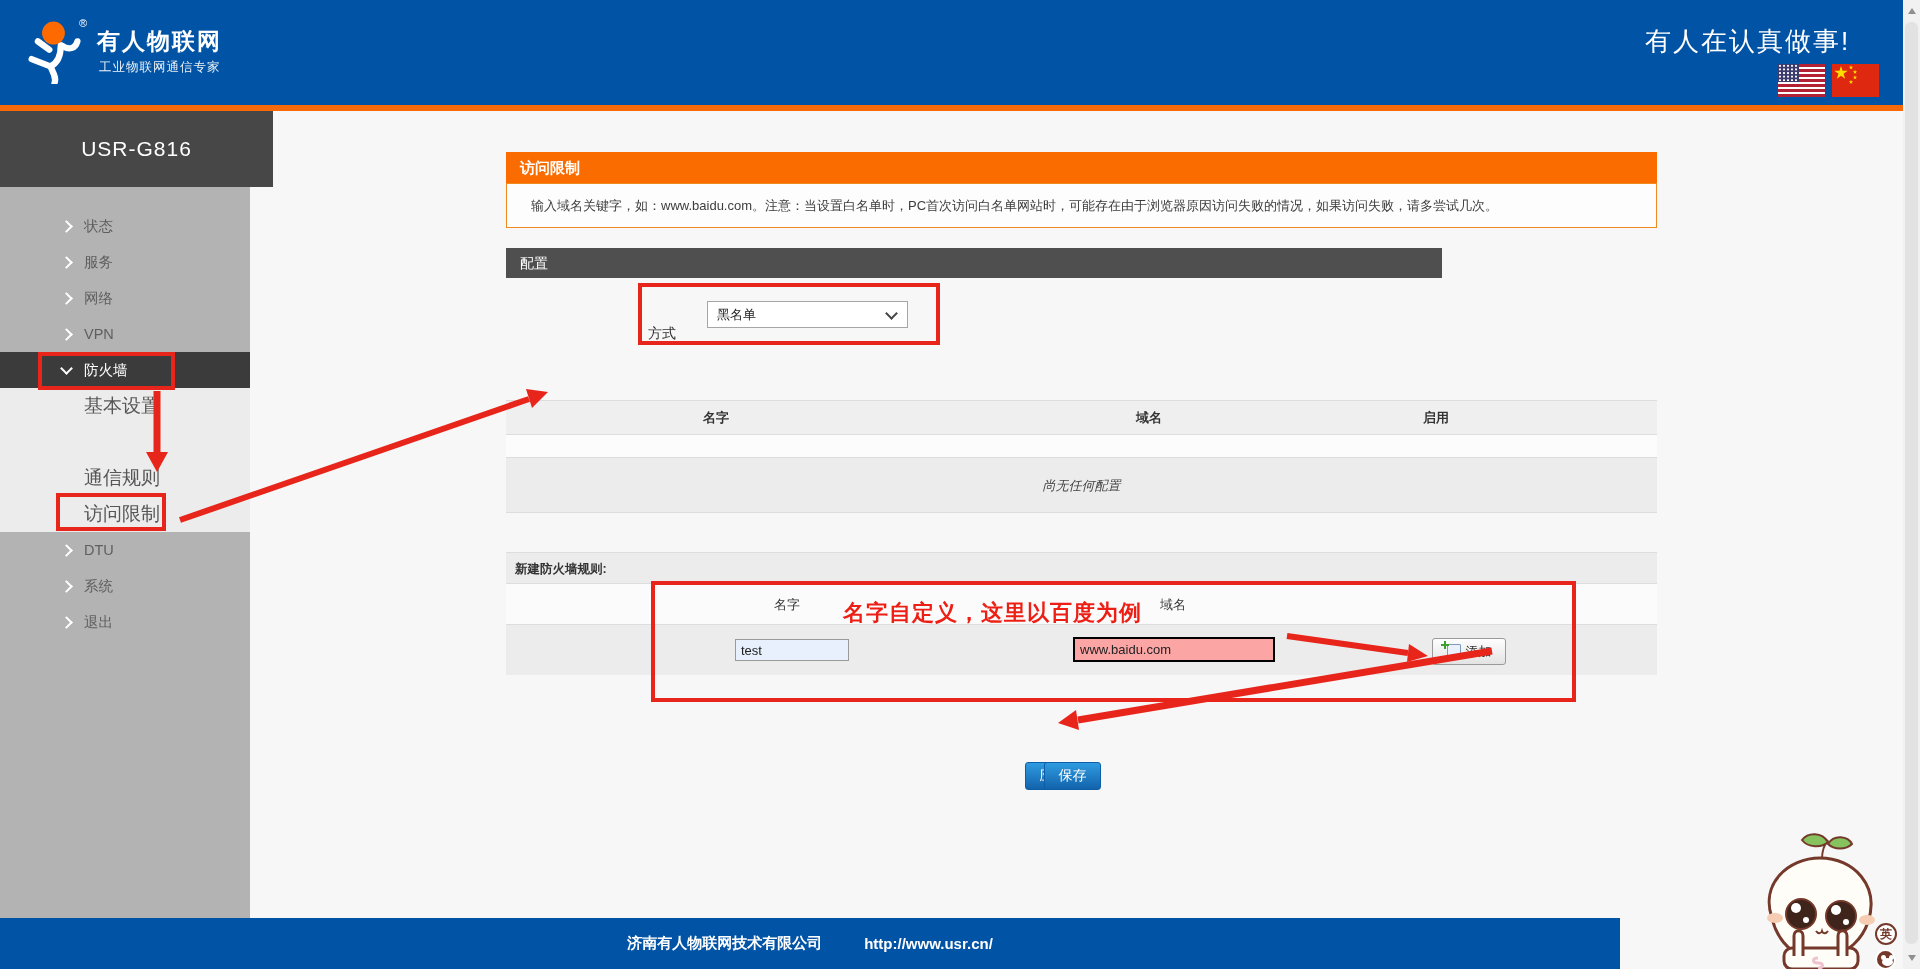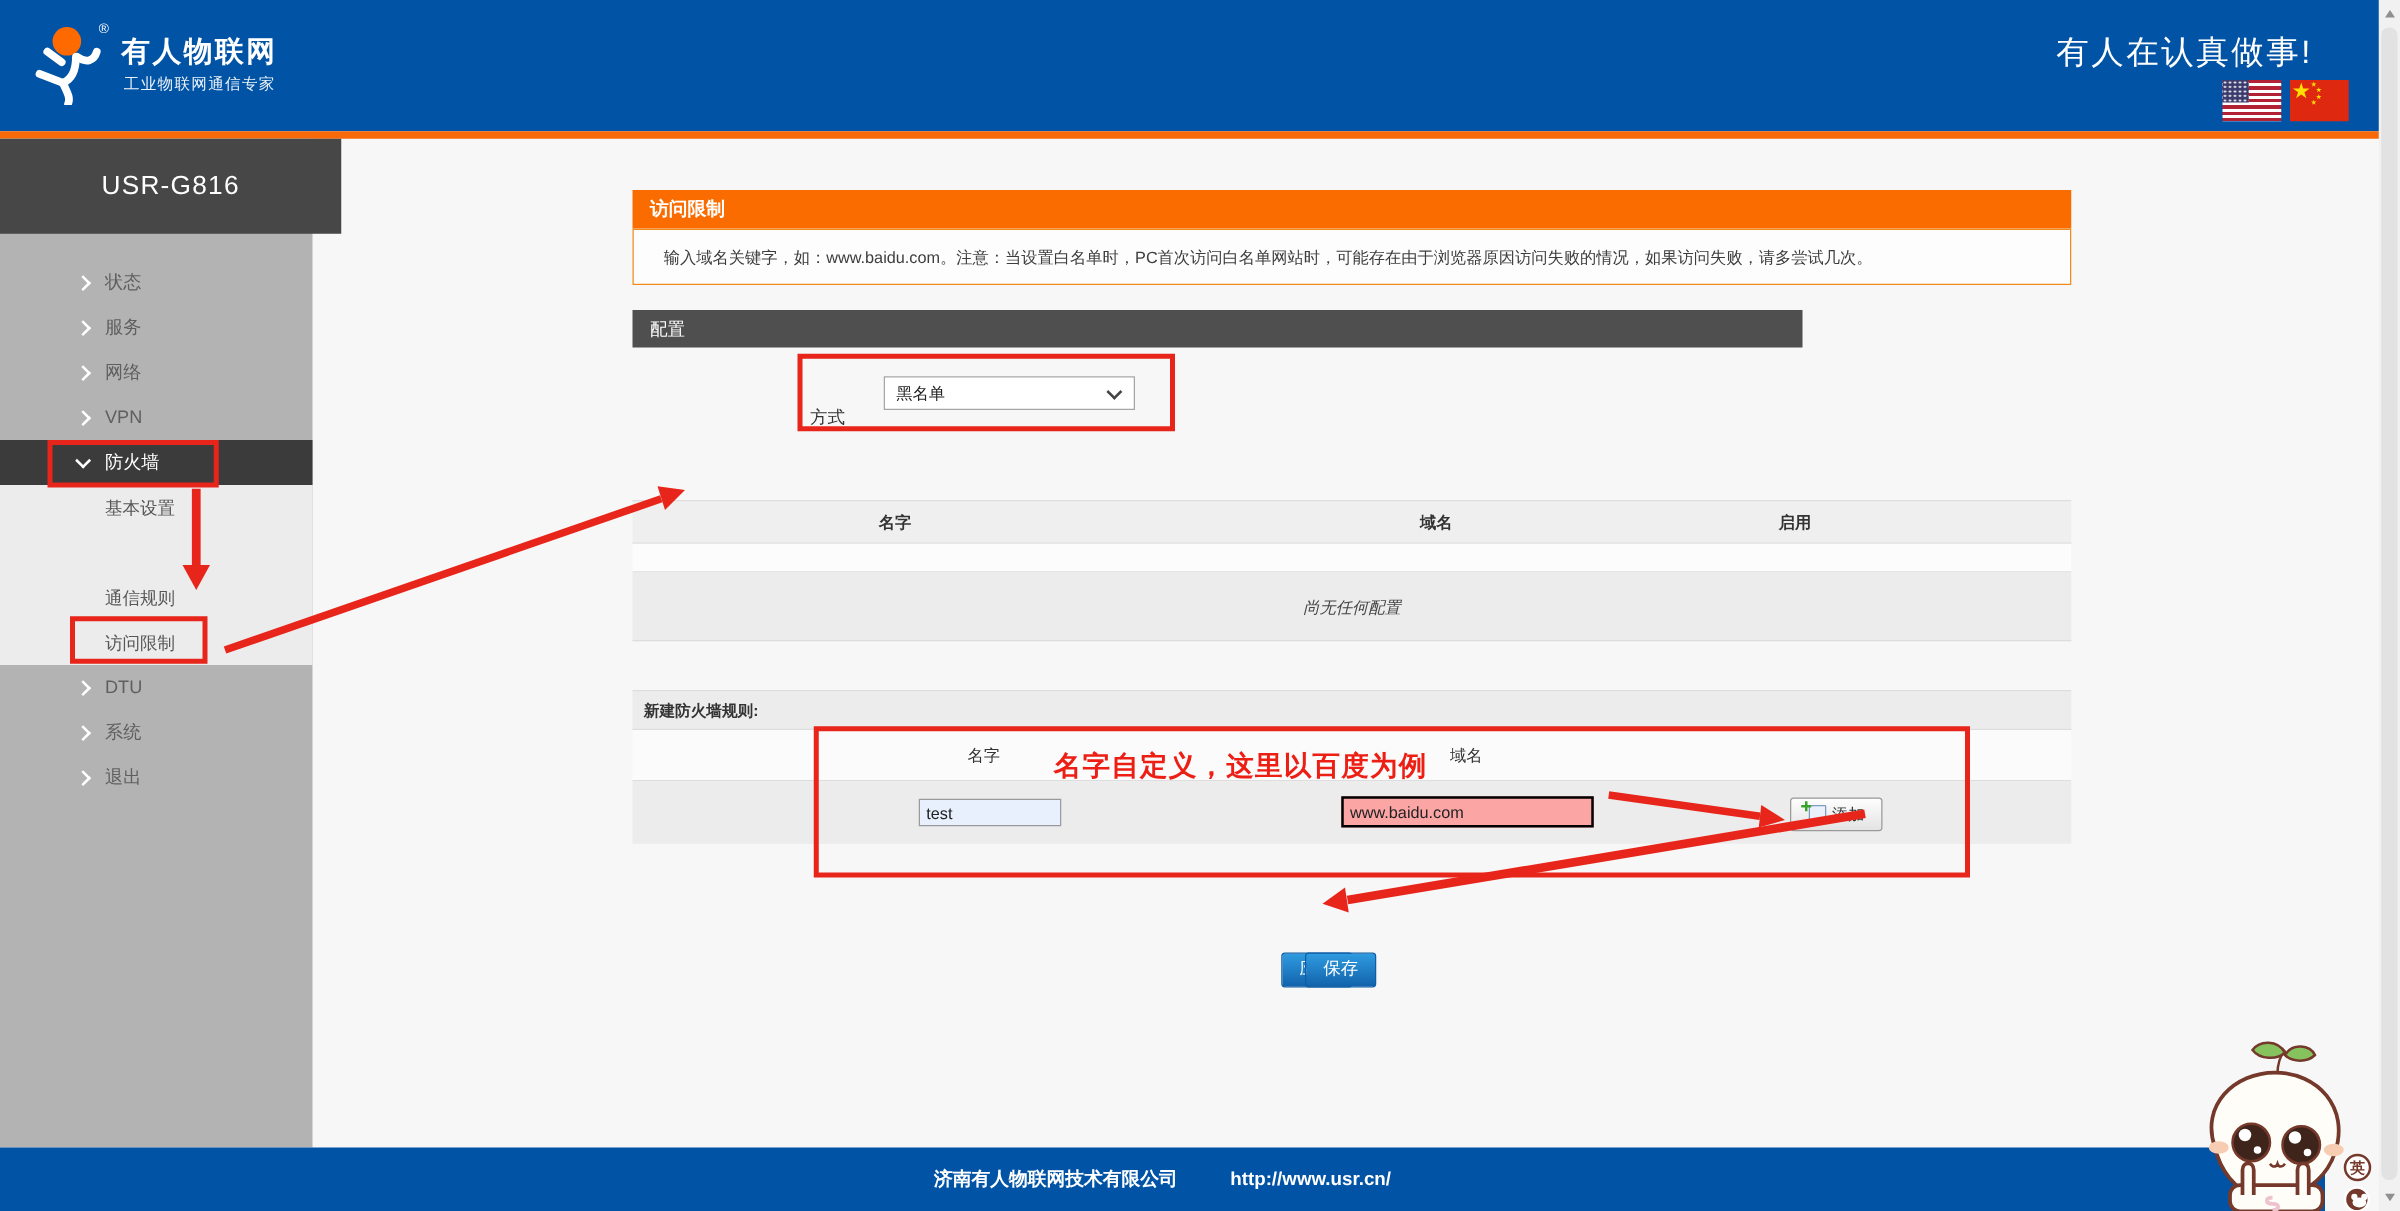"基本设置" .sitem { font-size: 14px -> 19px }
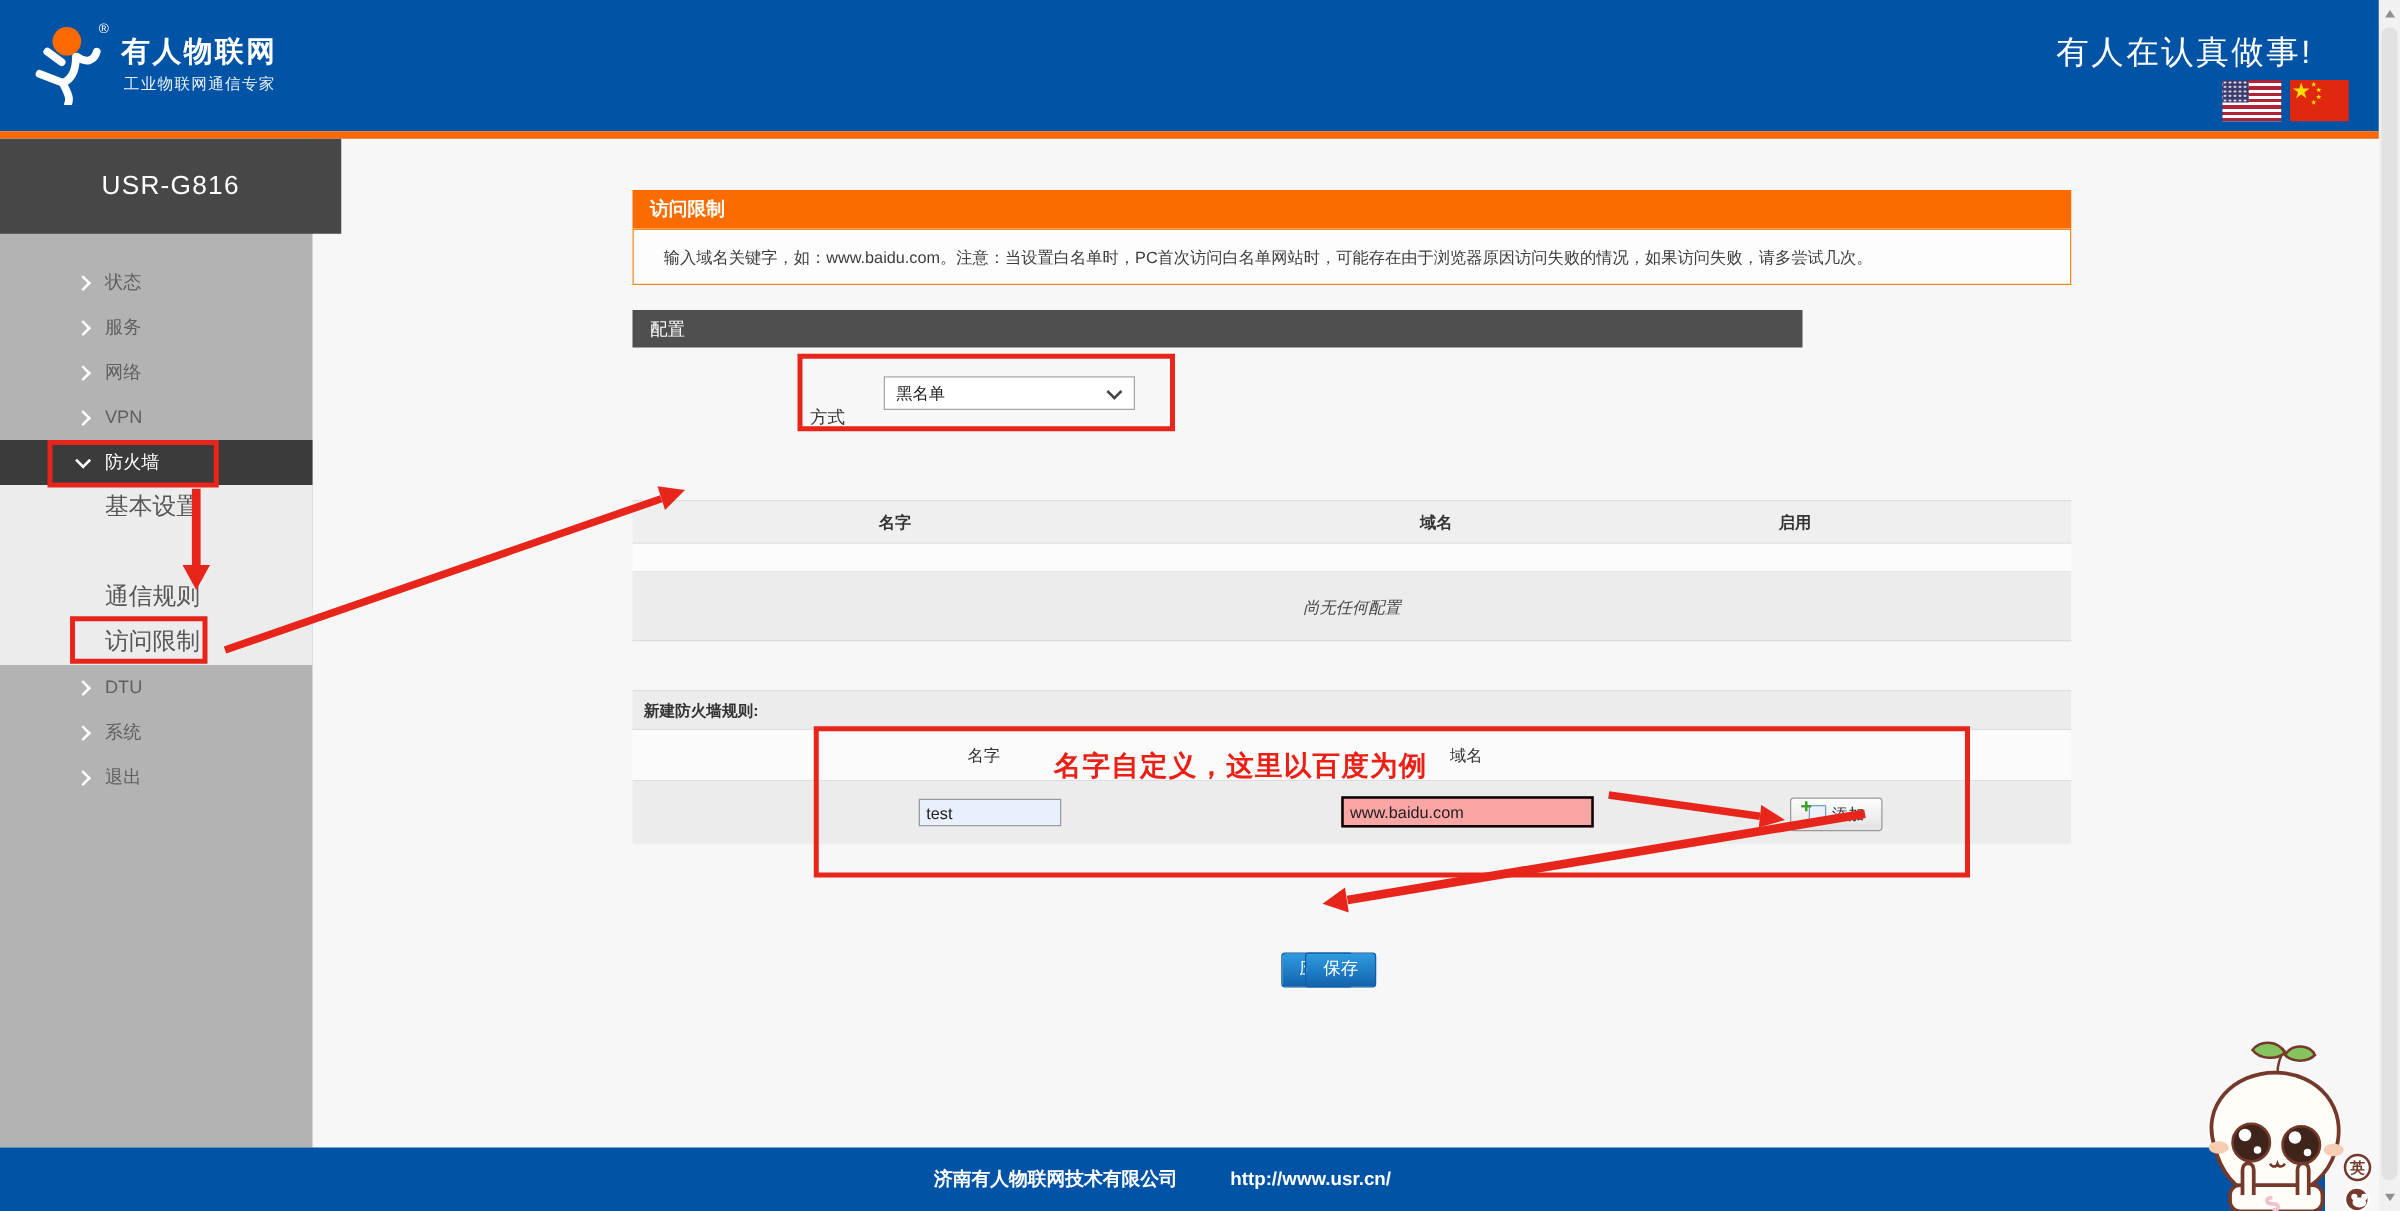"济南有人物联网技术有限公司" .footer { width: 1860px -> 1620px }
